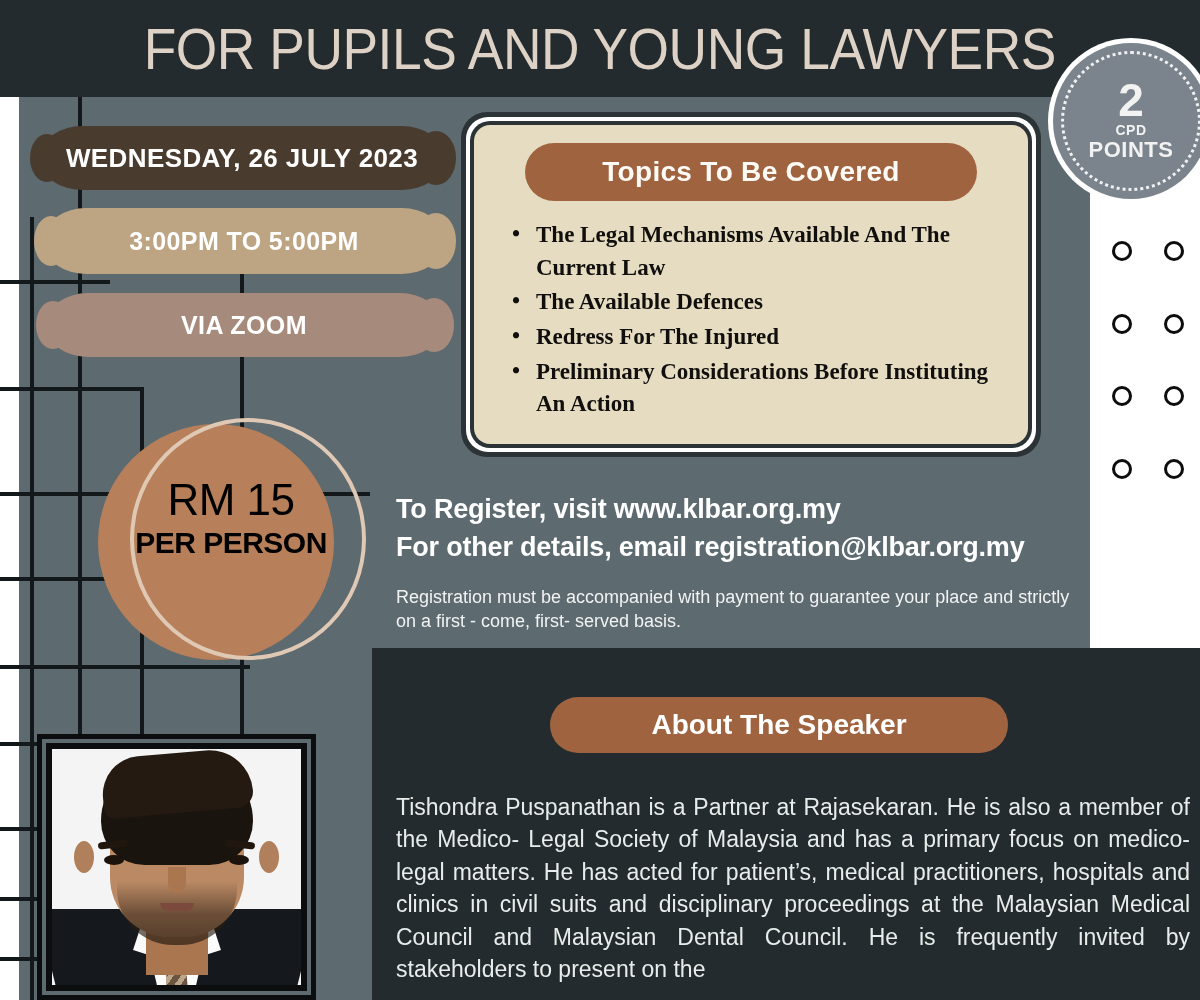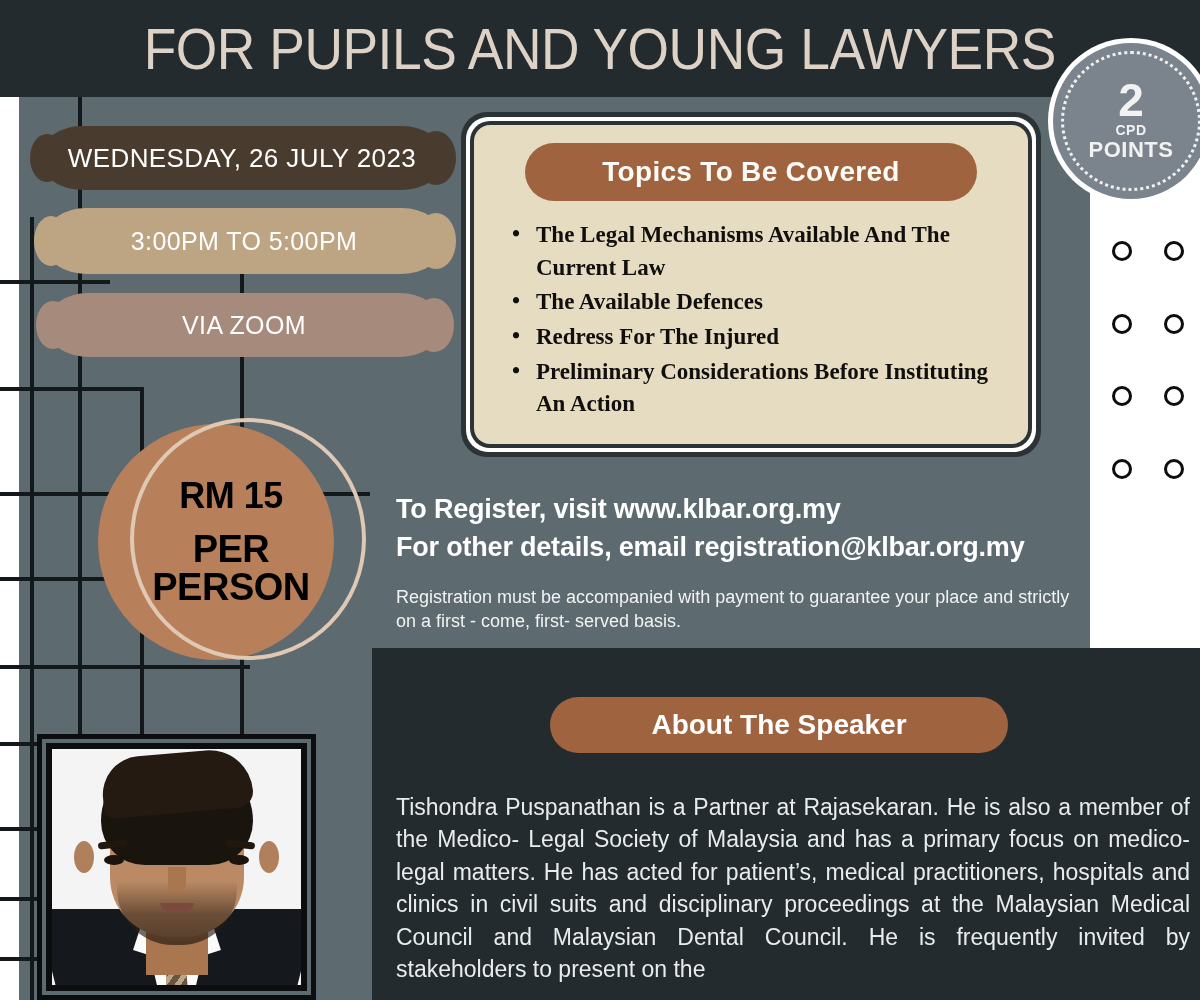"WEDNESDAY, 26 JULY 2023" .brush { font-weight: normal -> bold }
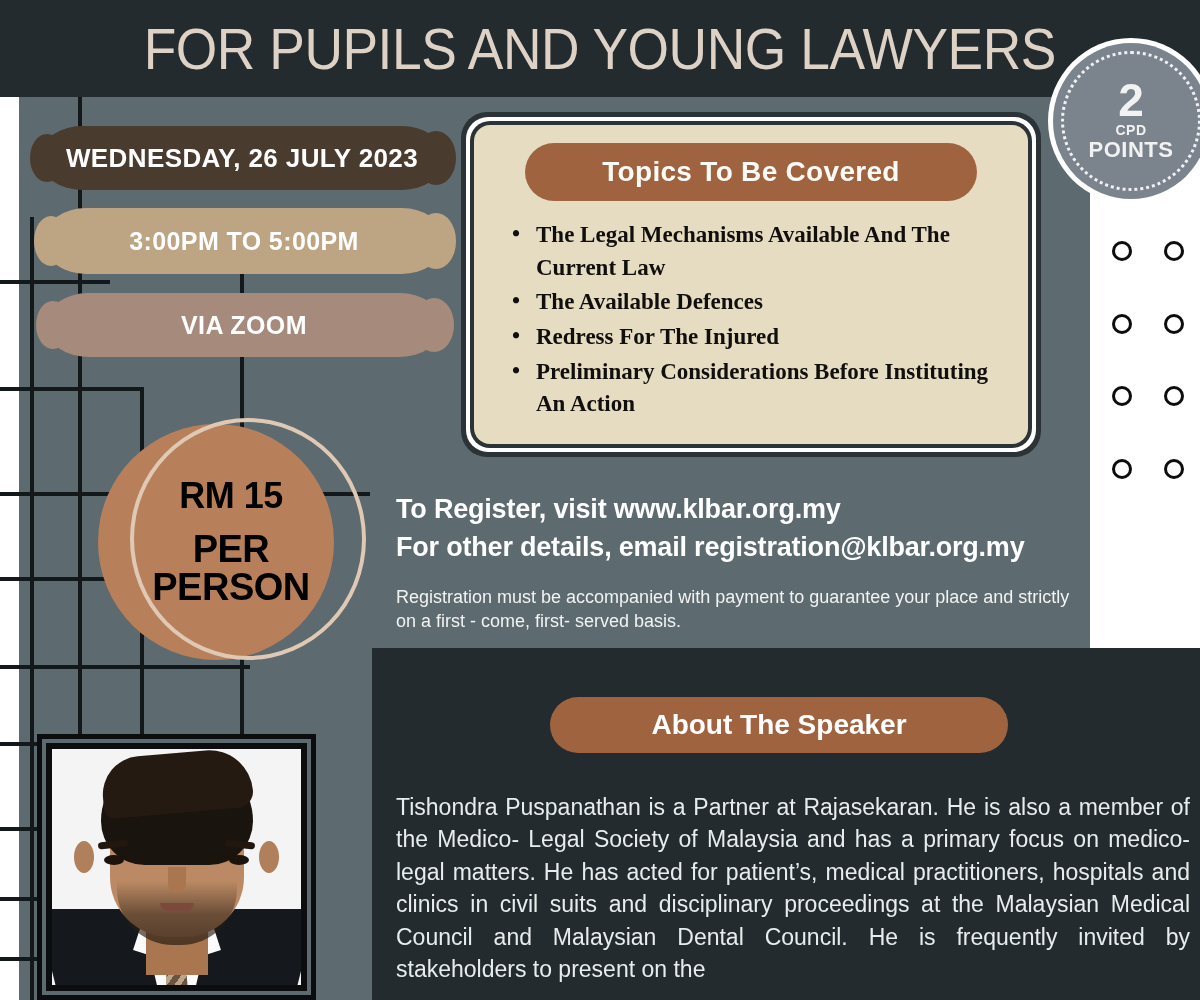"RM 15" .price-main { font-size: 36px -> 44px; font-weight: bold -> normal }
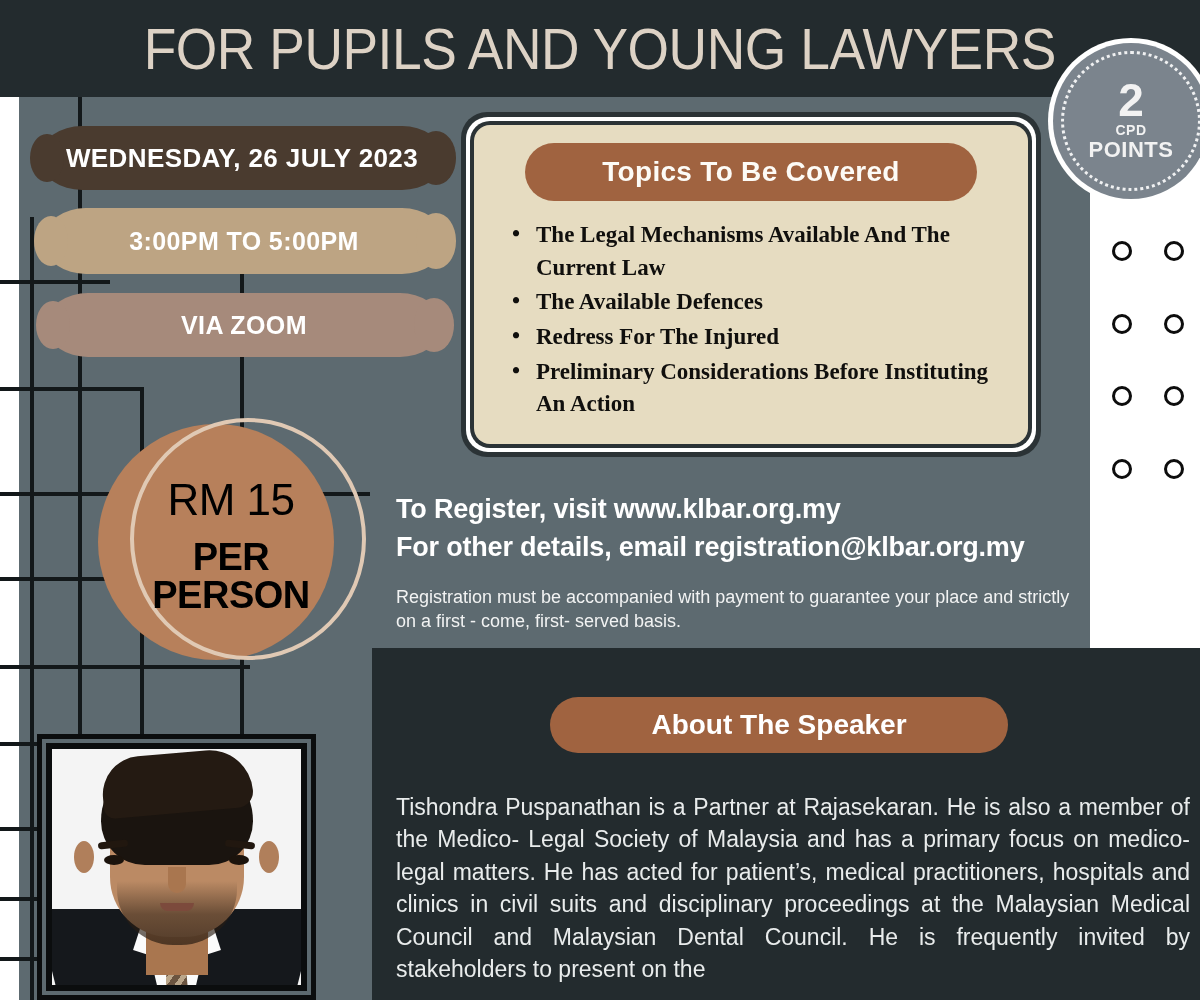"PER PERSON" .price-sub { font-size: 38px -> 30px; margin-top: 16px -> 6px }
